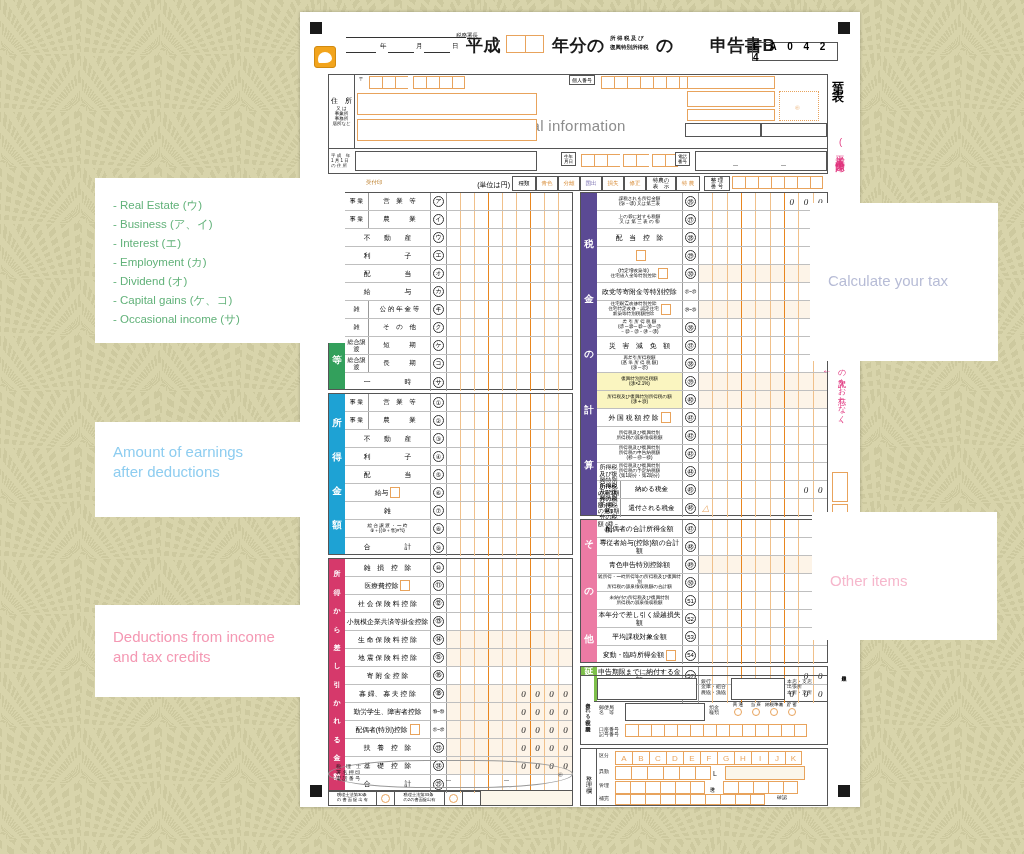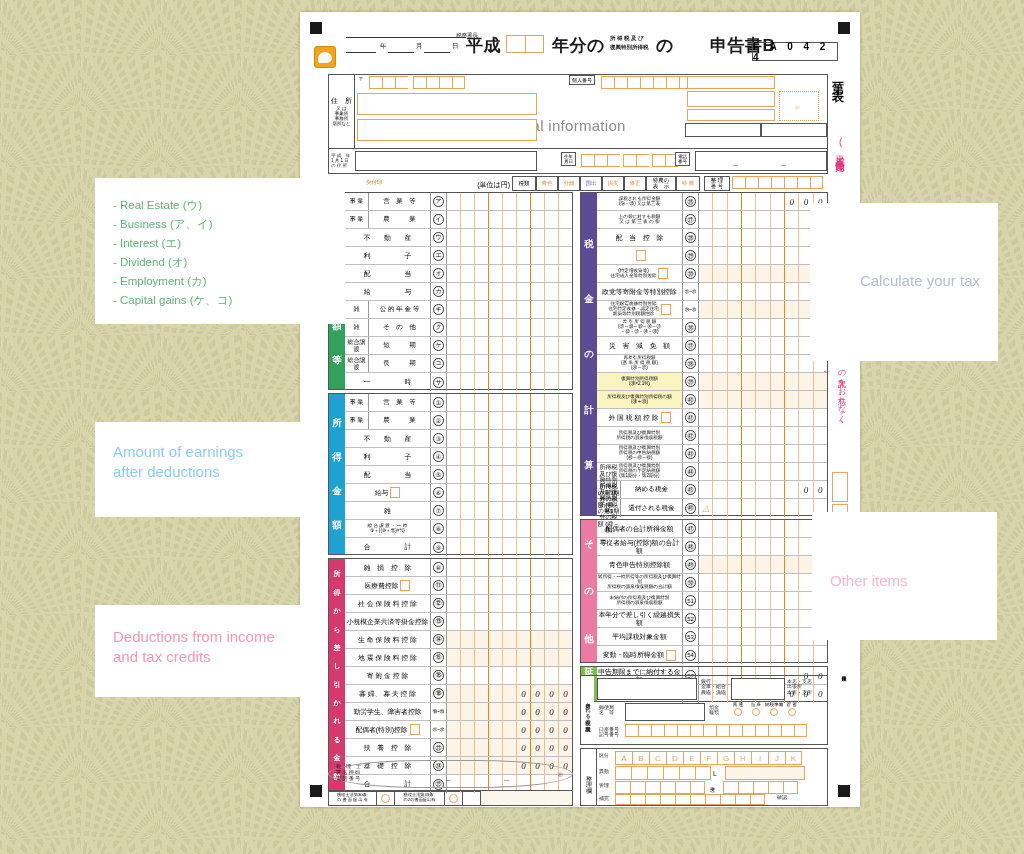"- Dividend (オ)" li { order: before "- Employment (カ)" -> after "- Employment (カ)" }
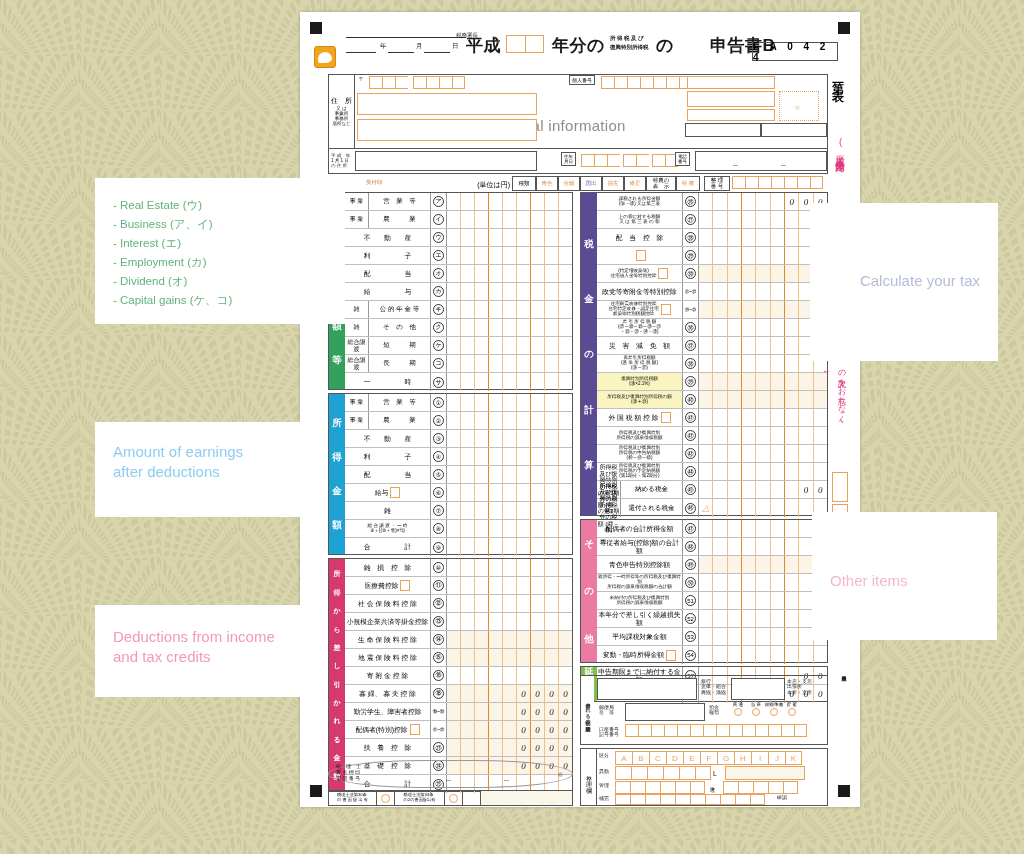"Calculate your tax" .anno.v { text-align: right -> none }
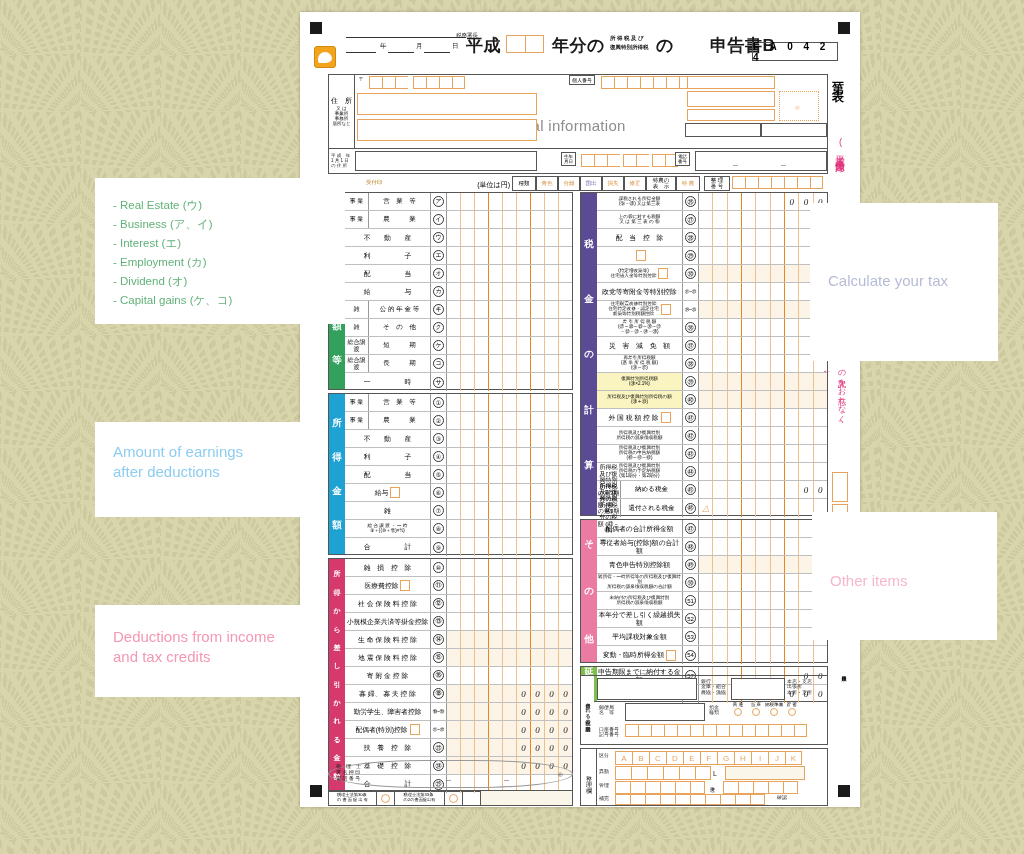"- Occasional income (サ)" li { html: none -> <li>- Occasional income (サ)</li> }
